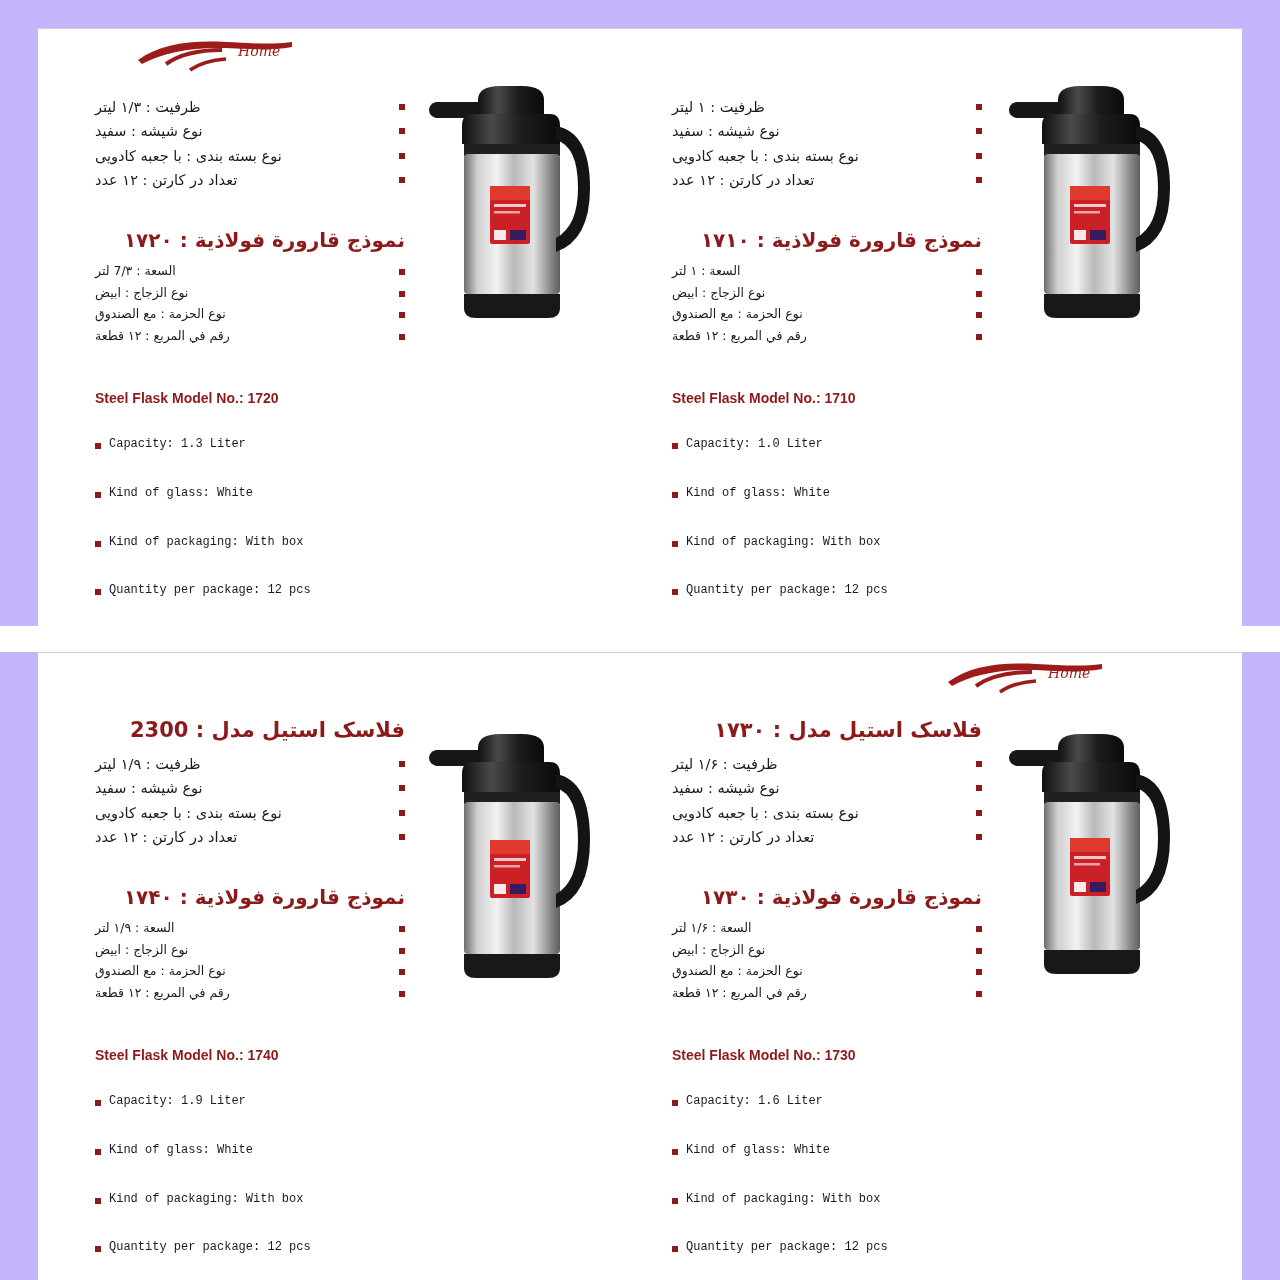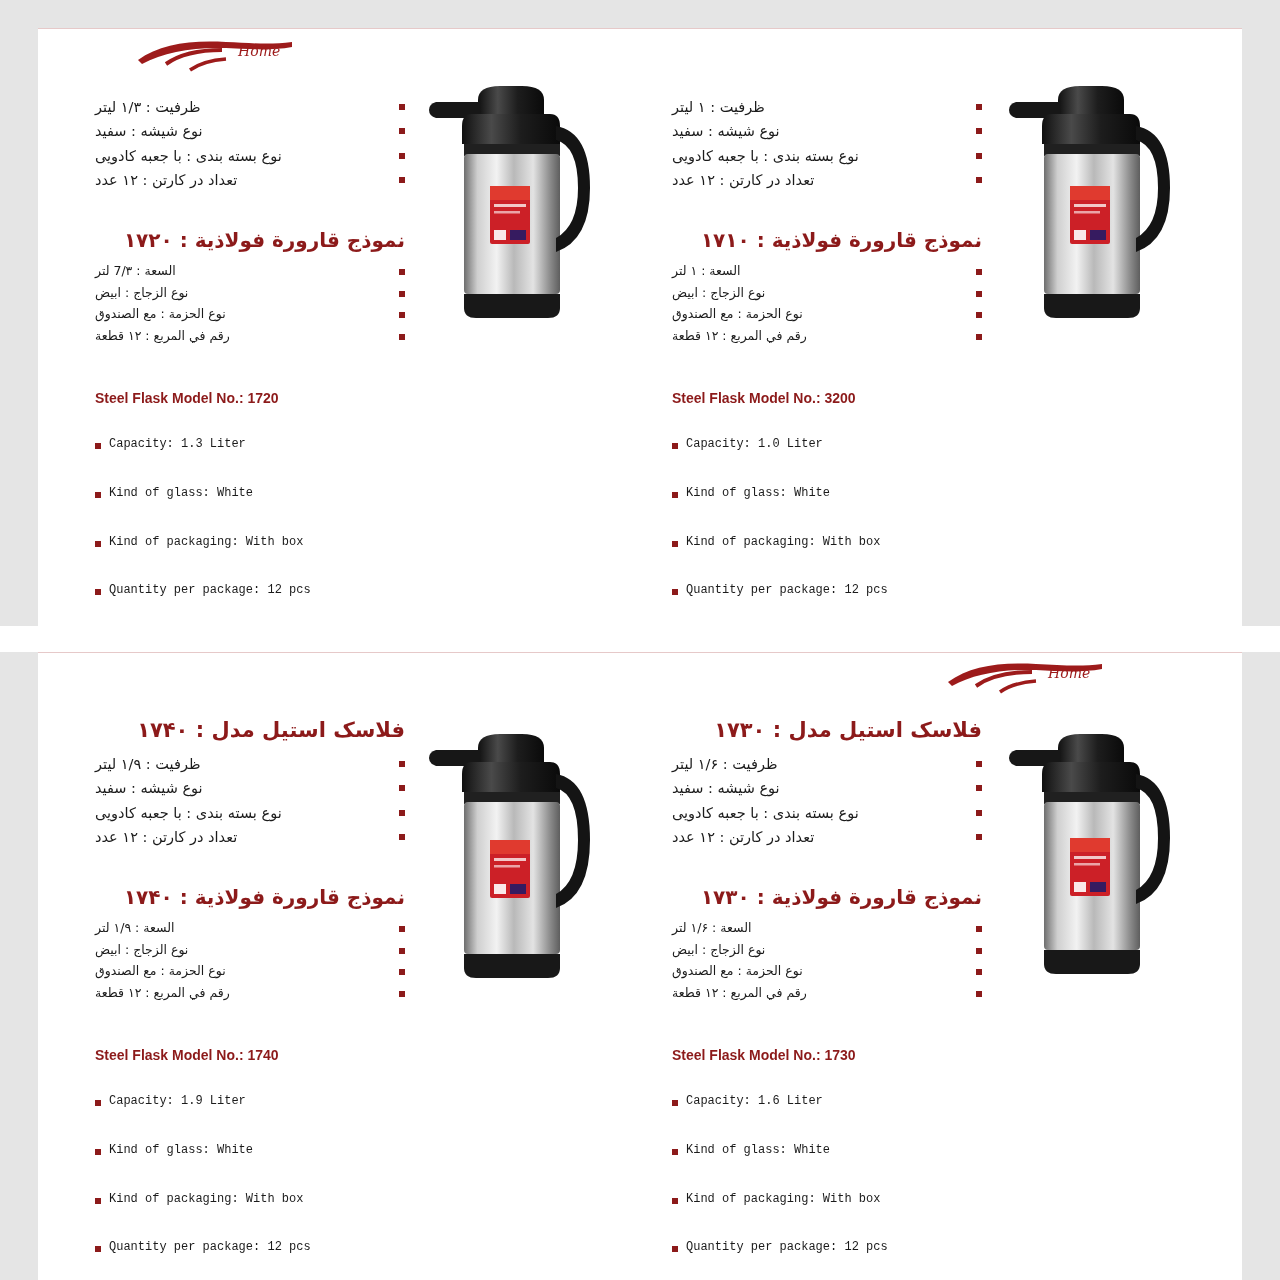"Home" .page { background: #e5e5e5 -> #c4b5fd }
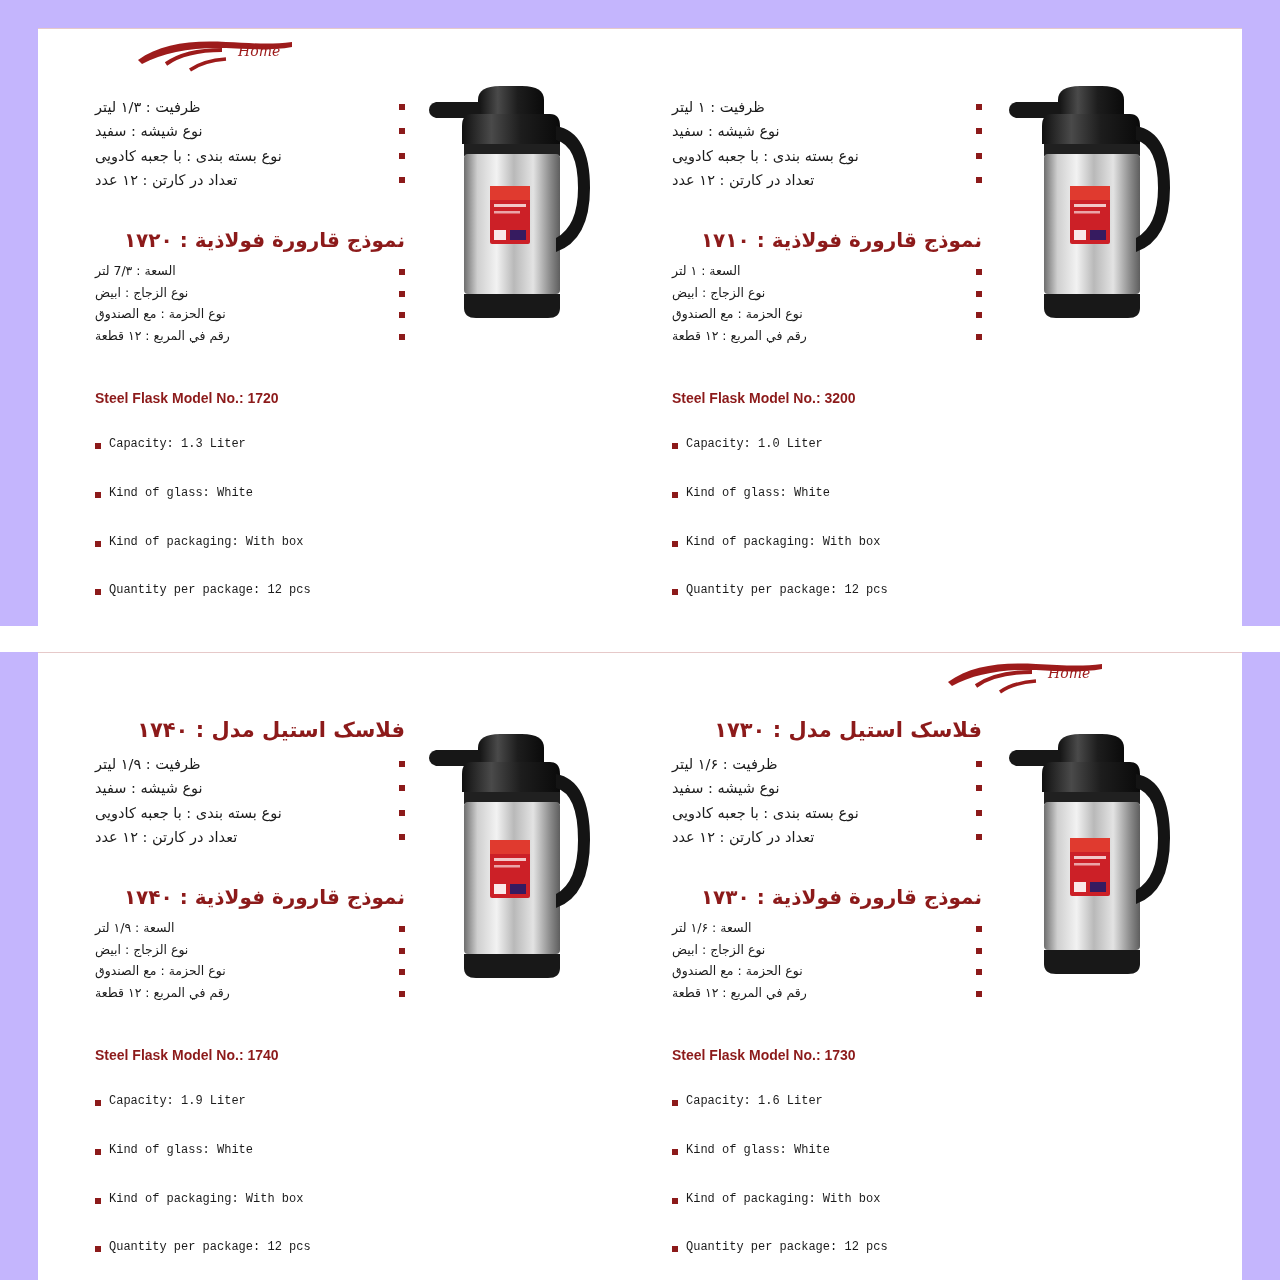"Steel Flask Model No.: 3200" div.headline-en { text: 3200 -> 1710 }
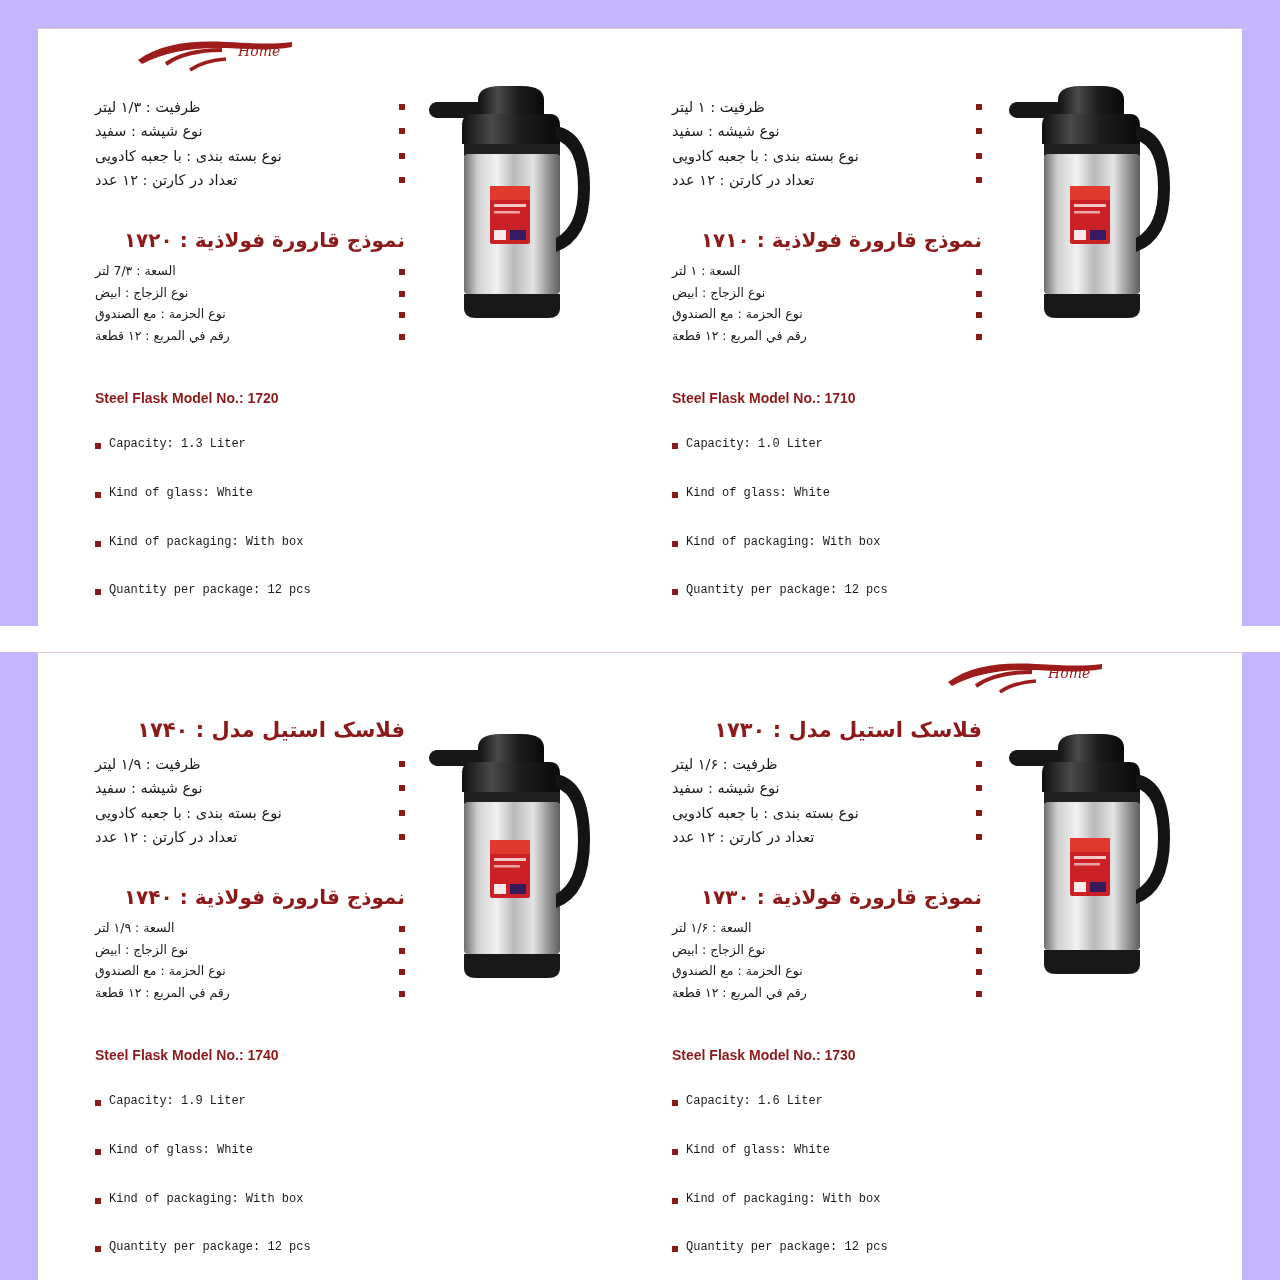"فلاسک استیل مدل : ۱۷۴۰" div.headline-fa { text: ۱۷۴۰ -> 2300 }
